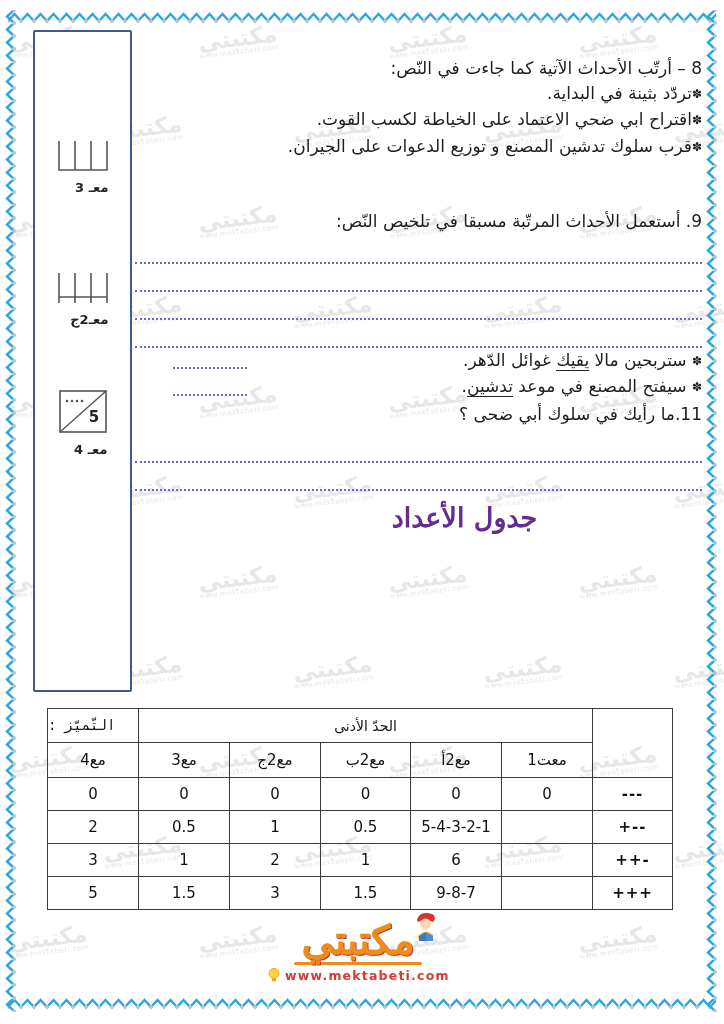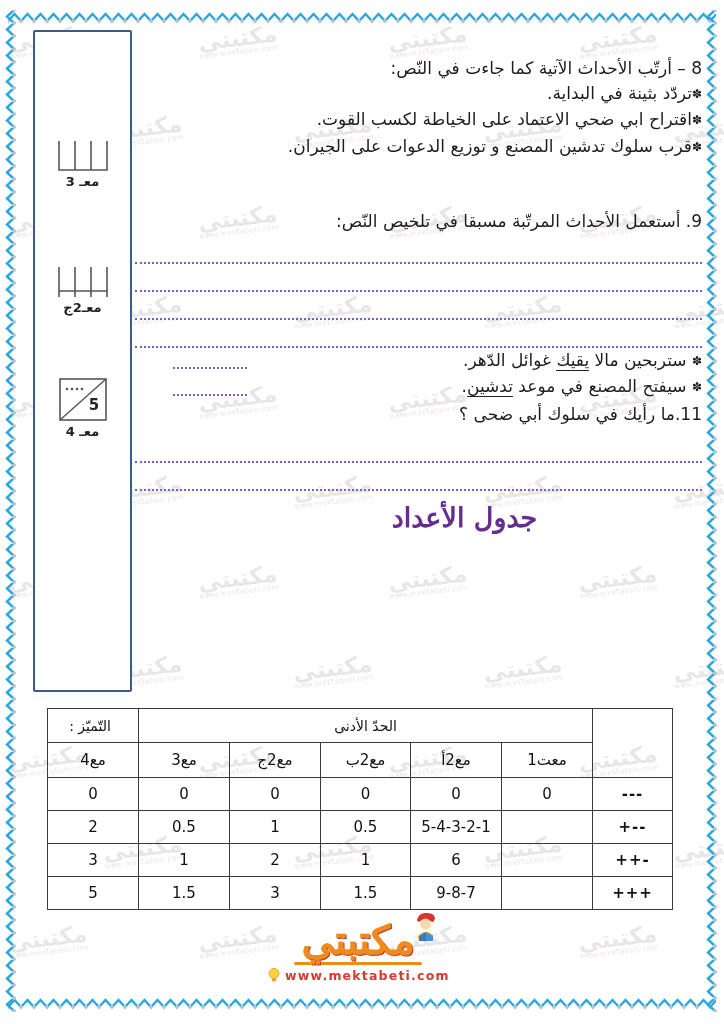"معـ 3" .fig-group { align-items: center -> none; gap: none -> 6px }
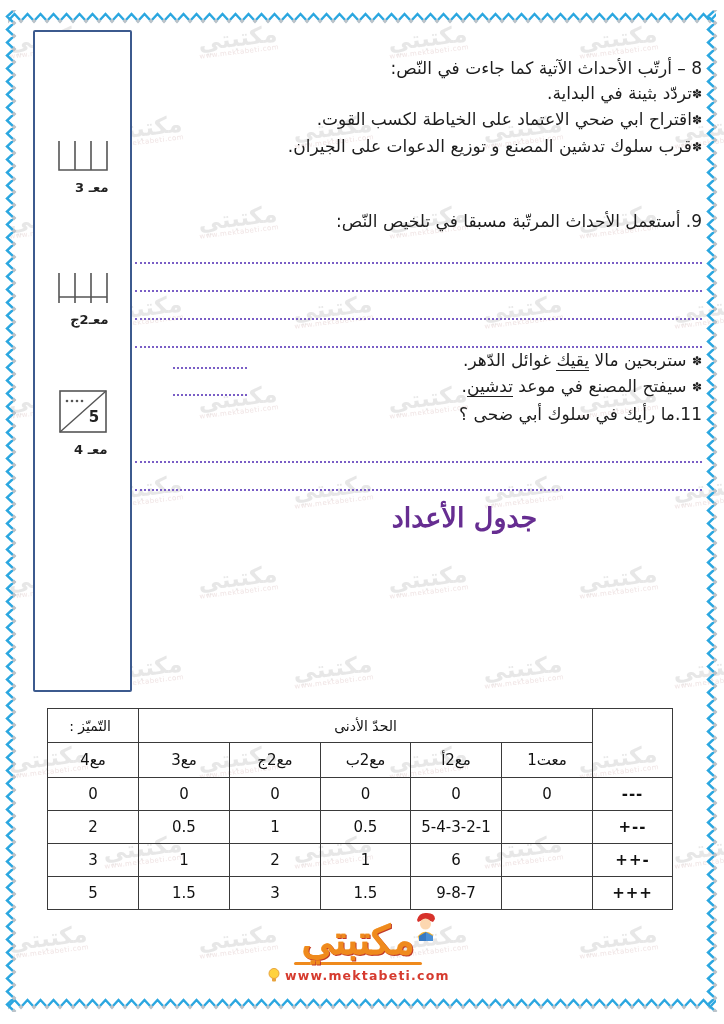"التّميّز :" .numbers-table th.excellence { font-family: none -> Liberation Mono, monospace; text-align: center -> left }
